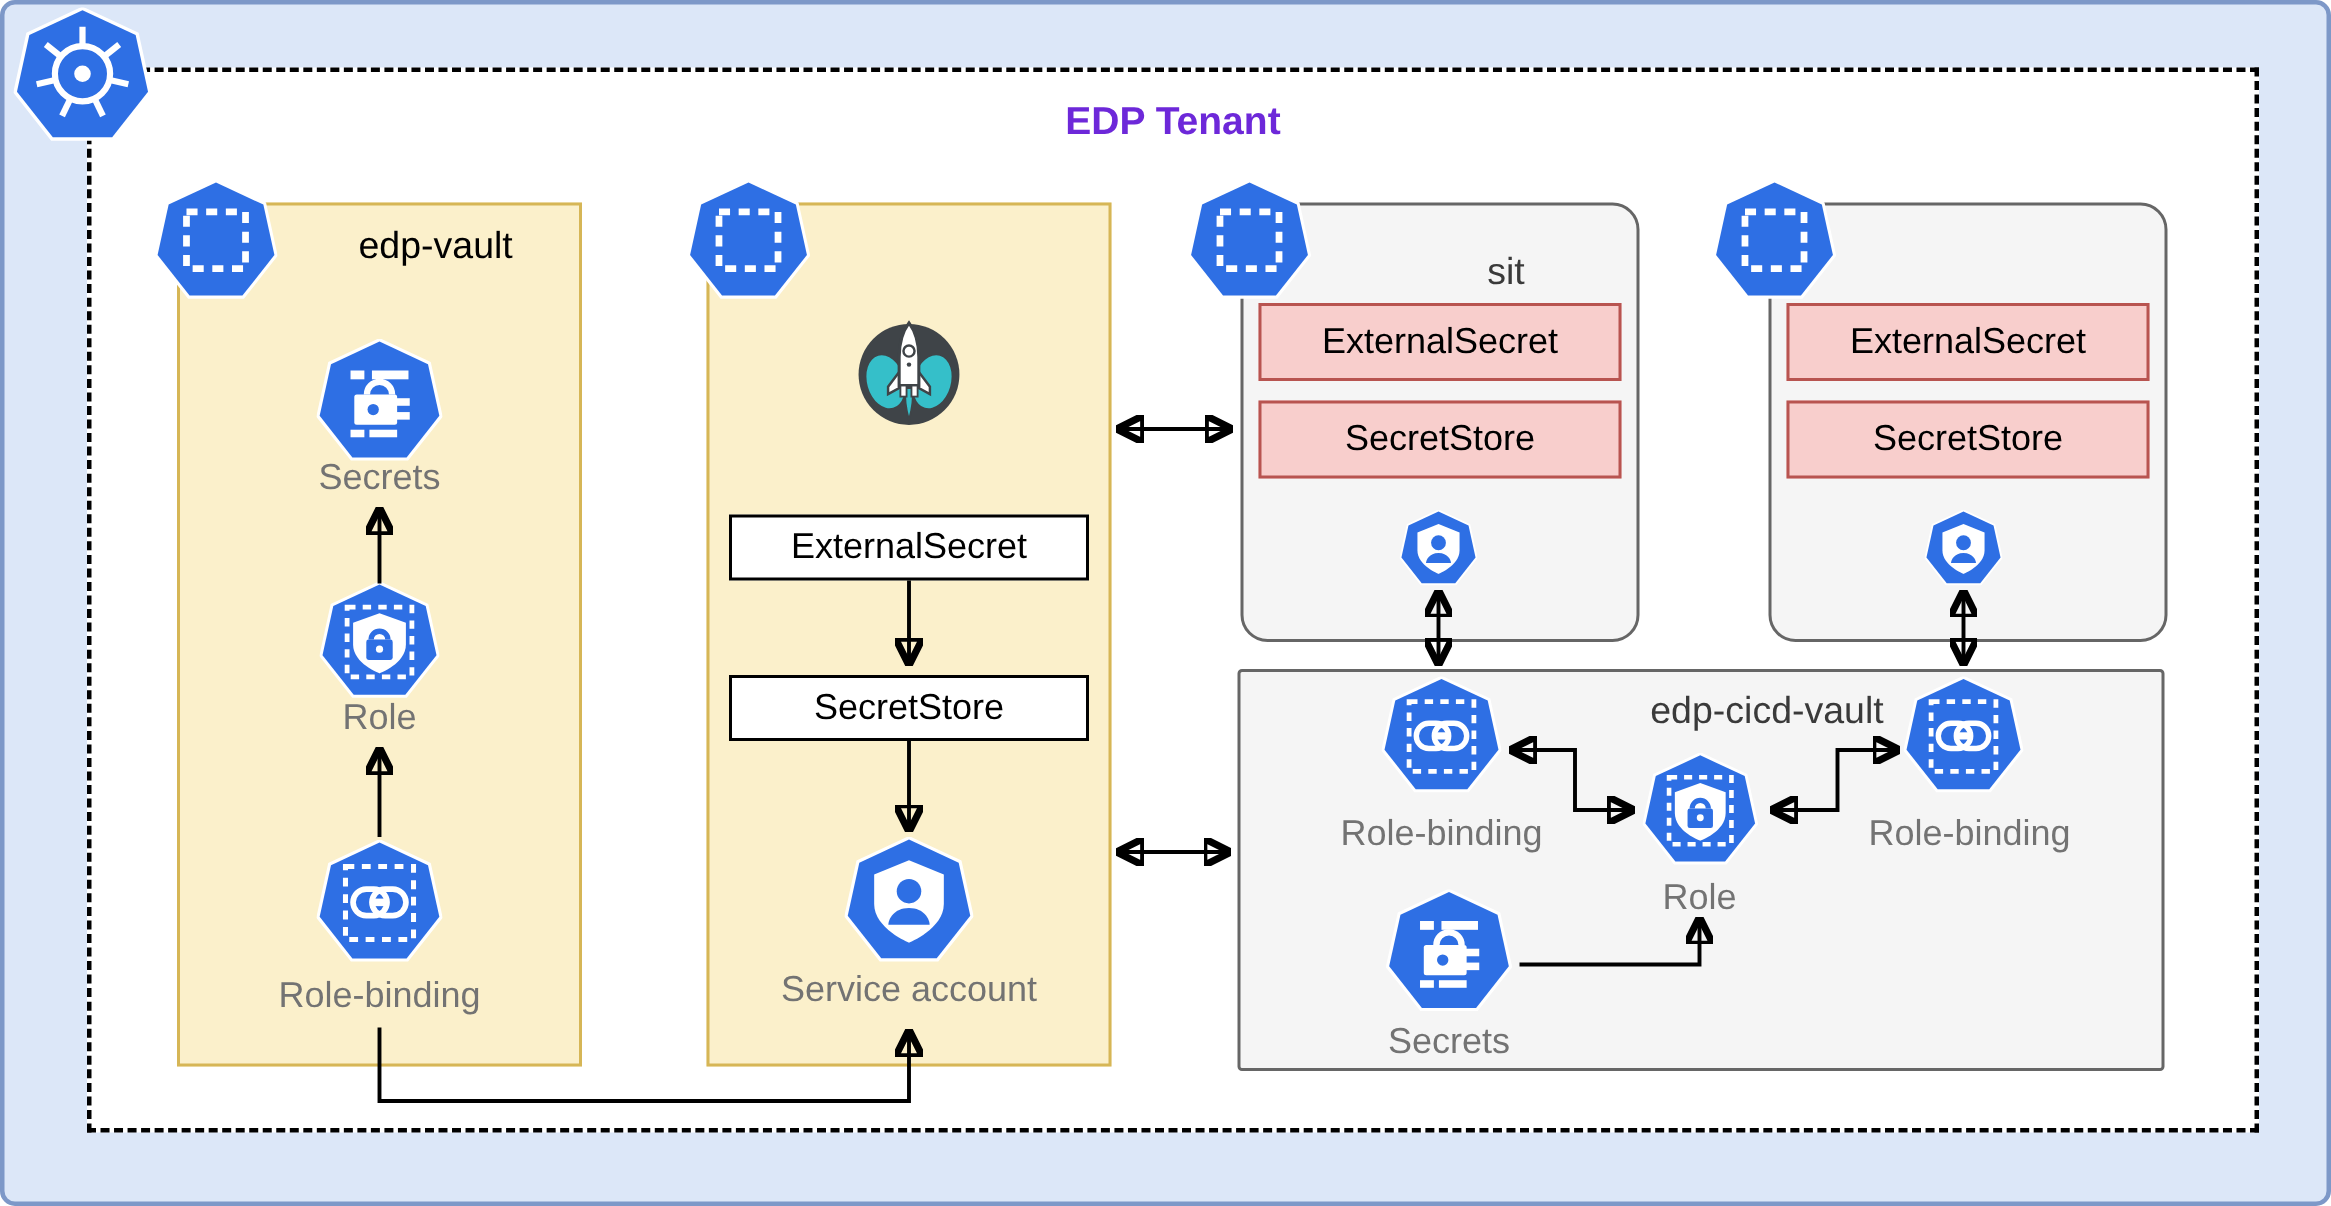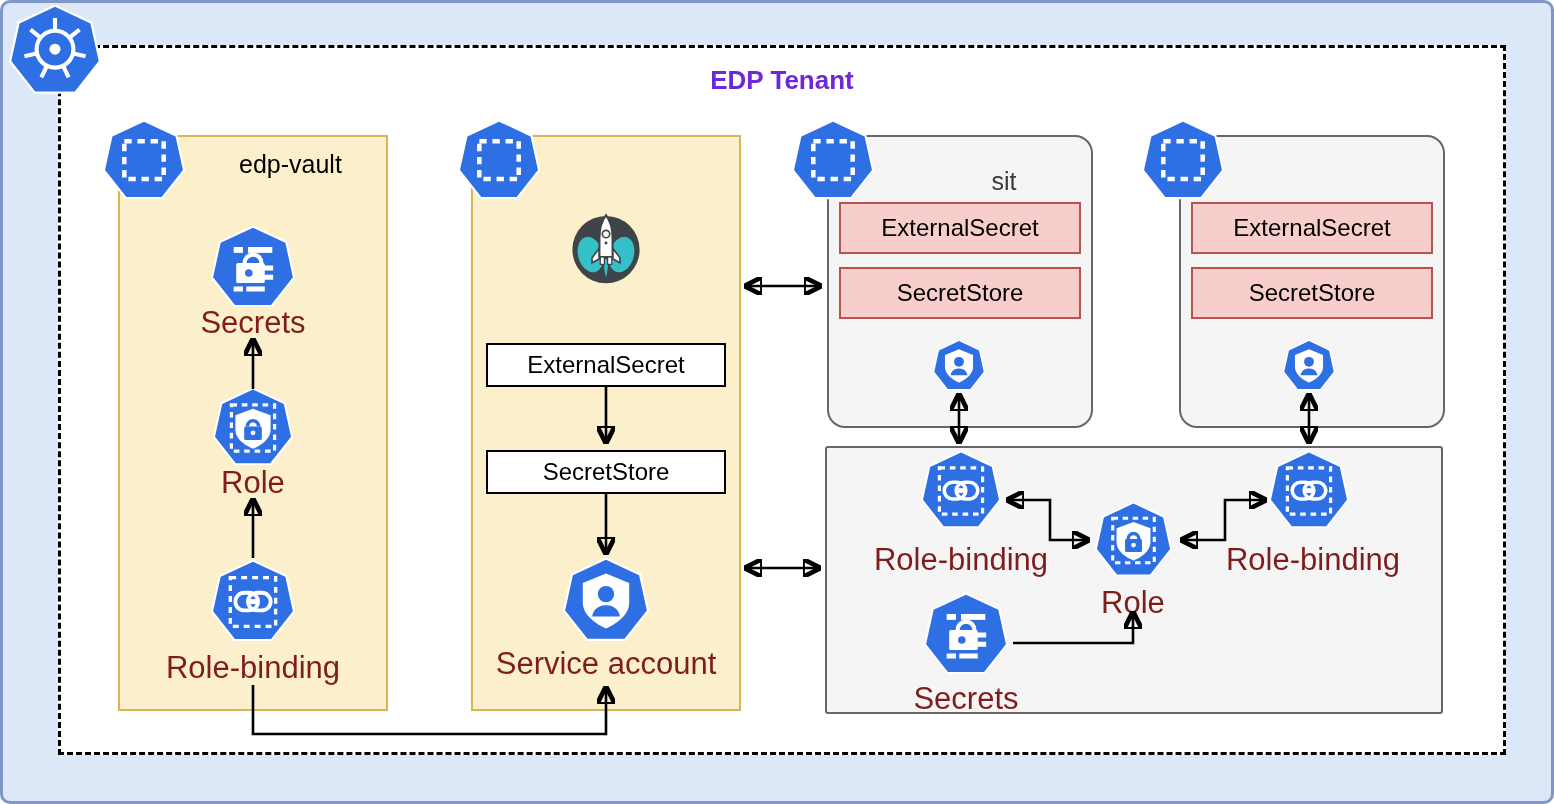"Secrets" .lbl { color: #7f1d1d -> #737373; font-size: 31px -> 24px }
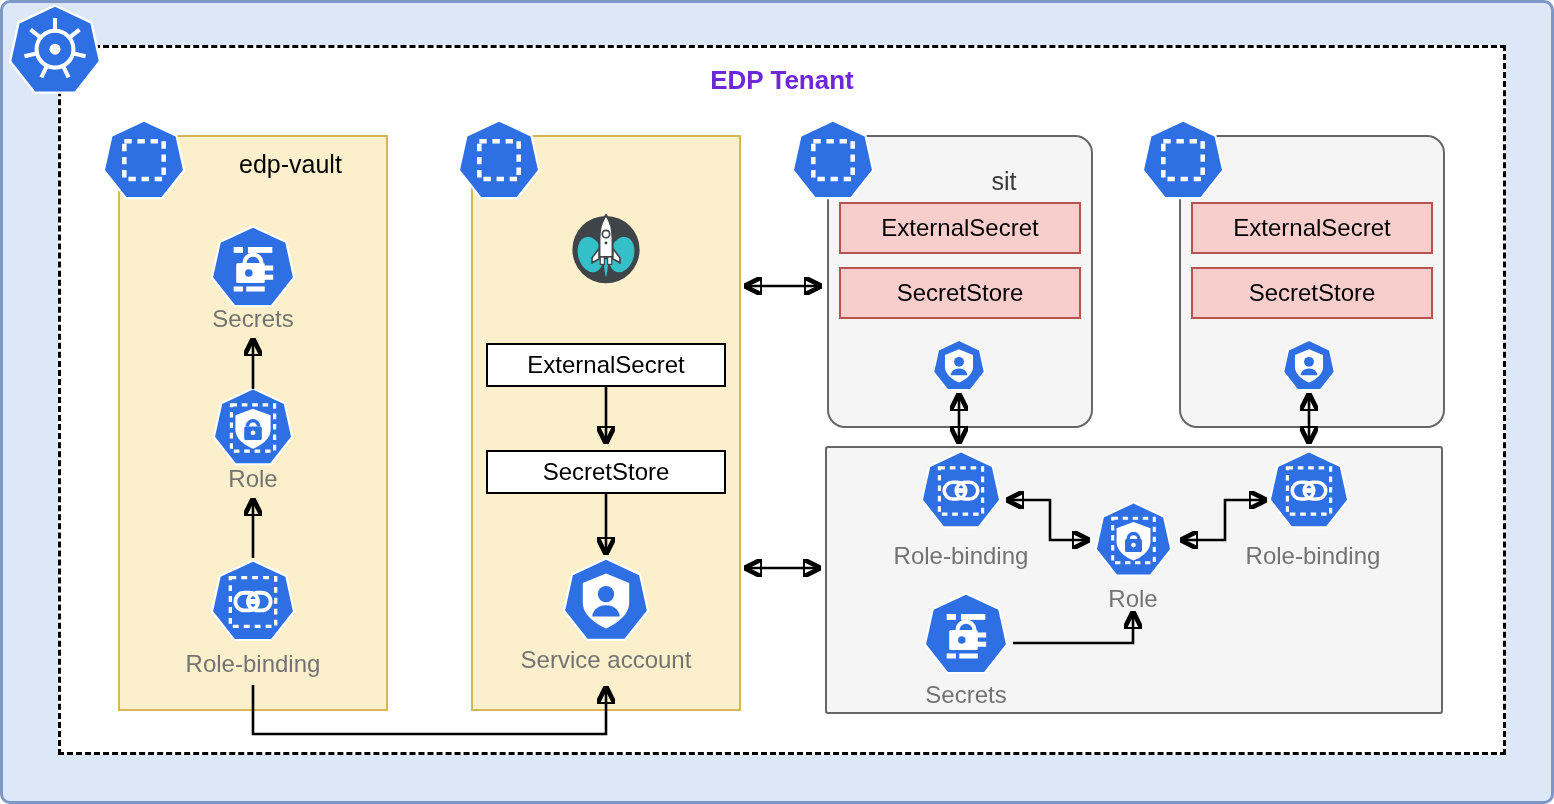"edp-cicd-vault" div.ns-title { html: none -> <div>edp-cicd-vault</div> }
